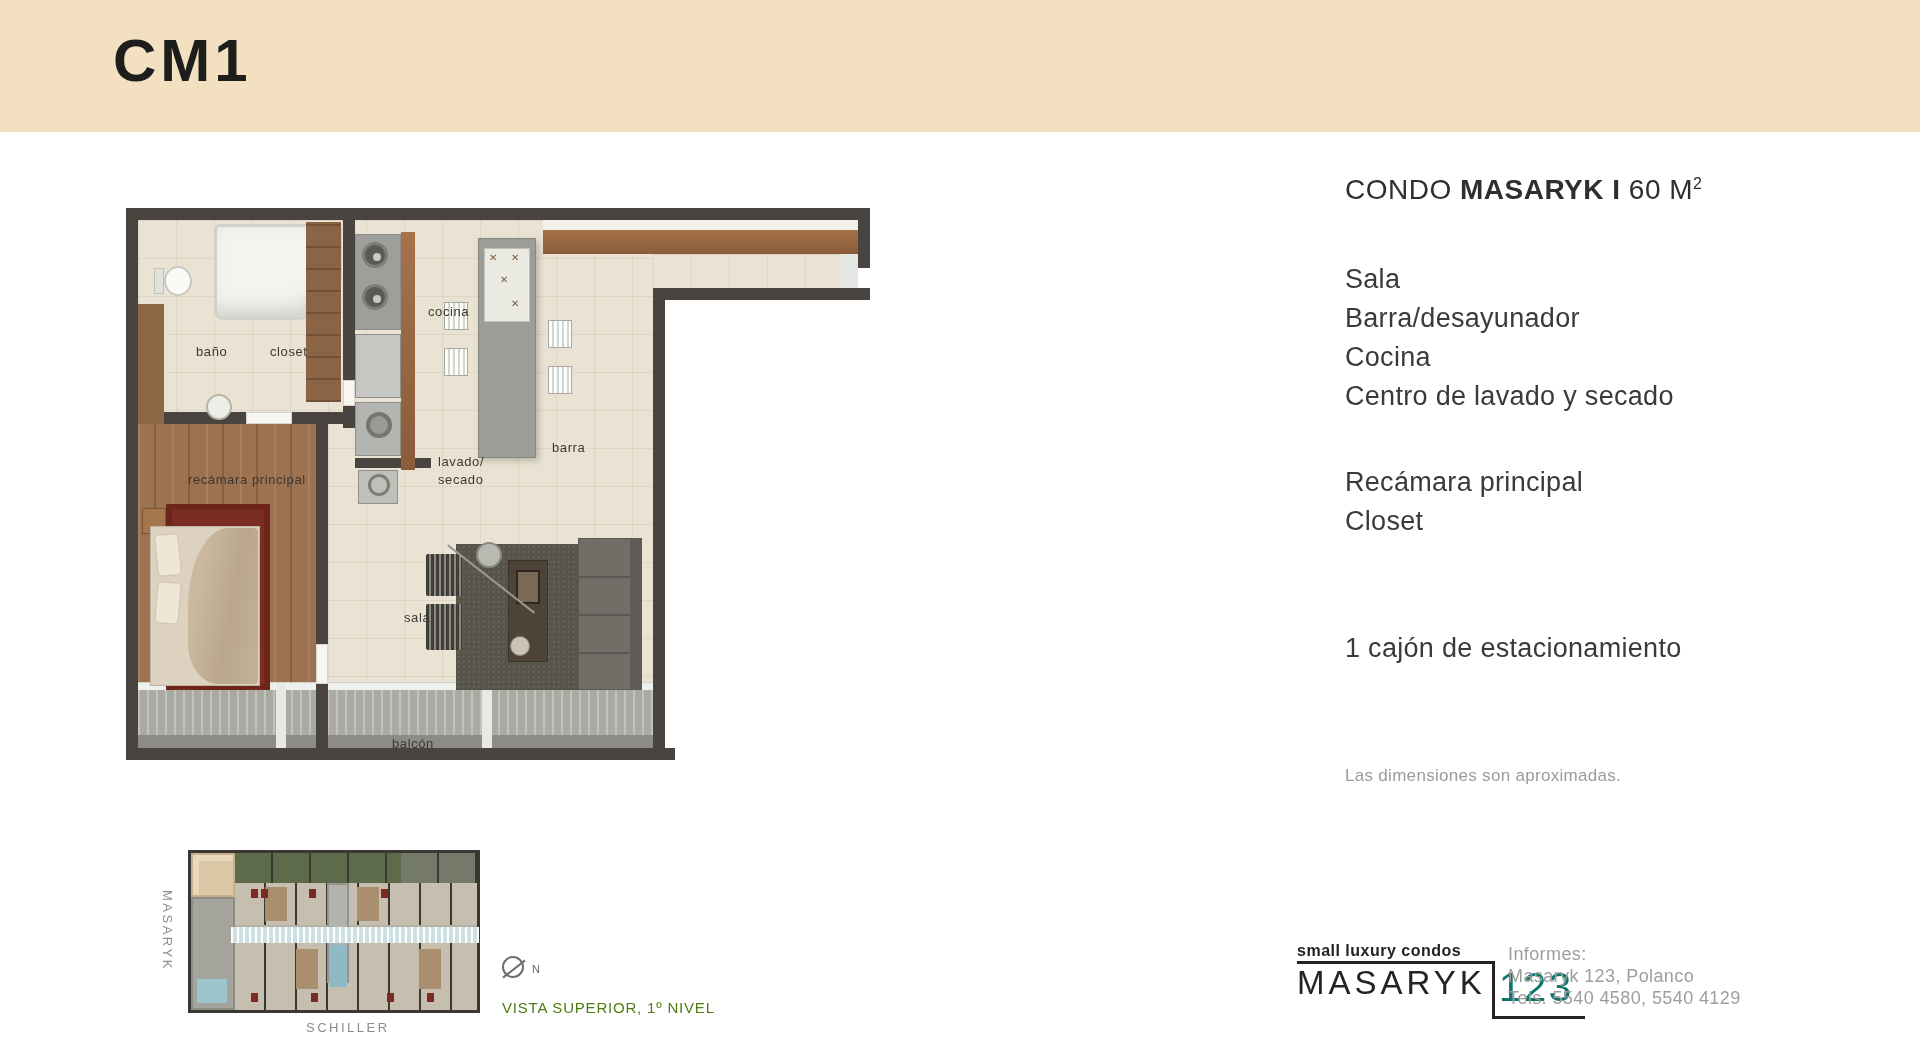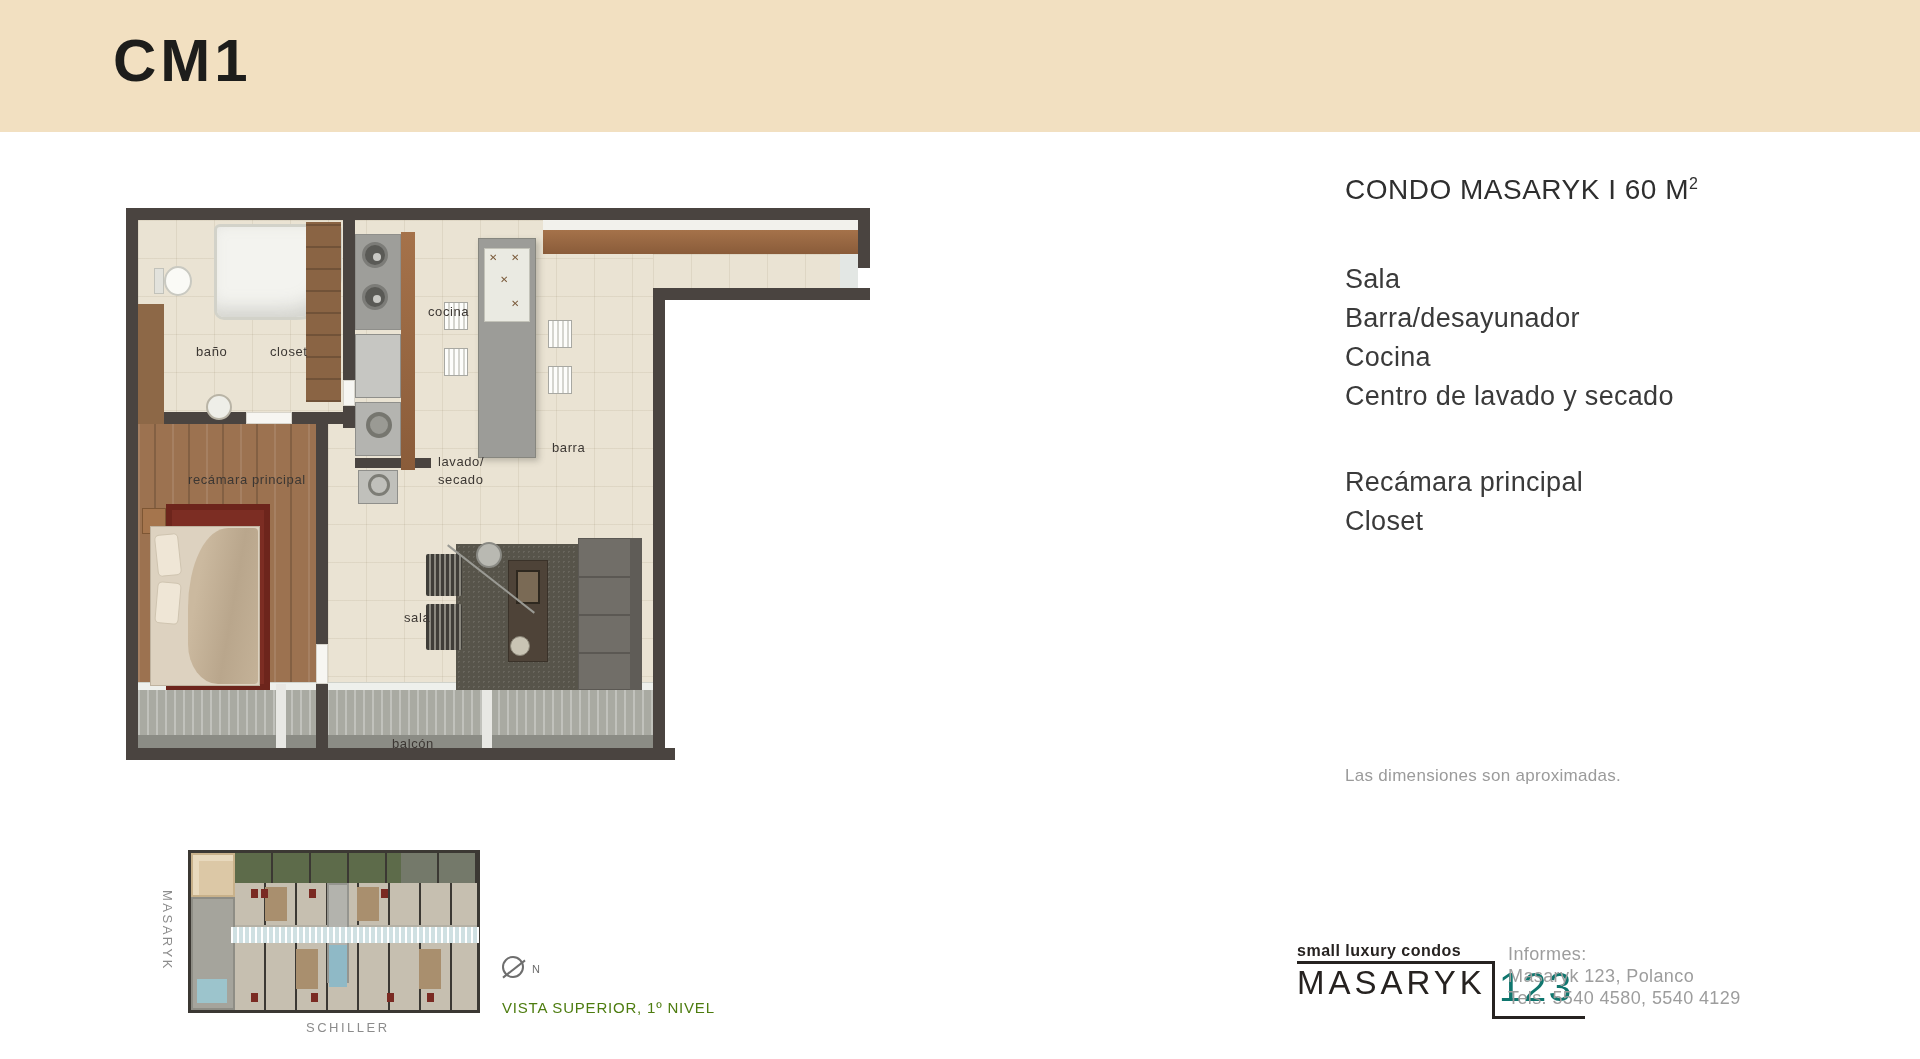"MASARYK I" .headline .bold { font-weight: 400 -> 700 }
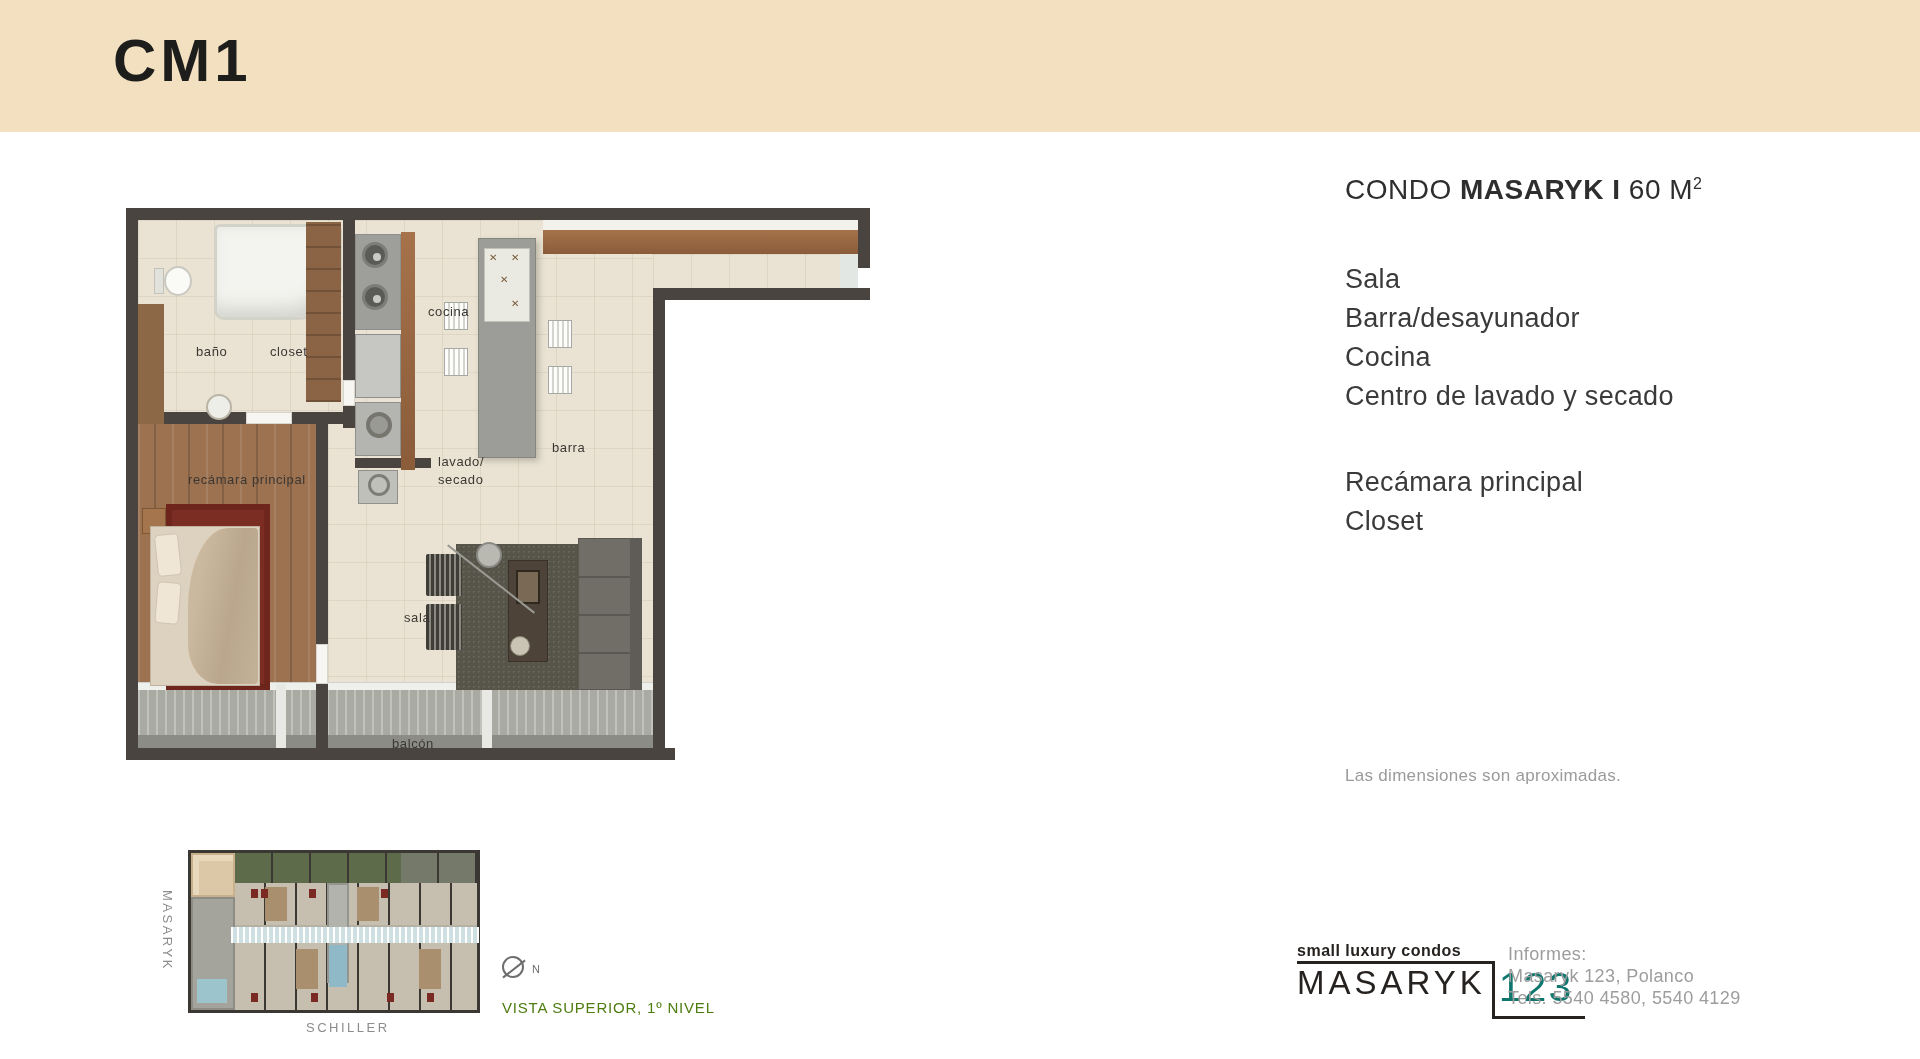"1 cajón de estacionamiento" div { html: none -> <div>1 cajón de estacionamiento</div> }
